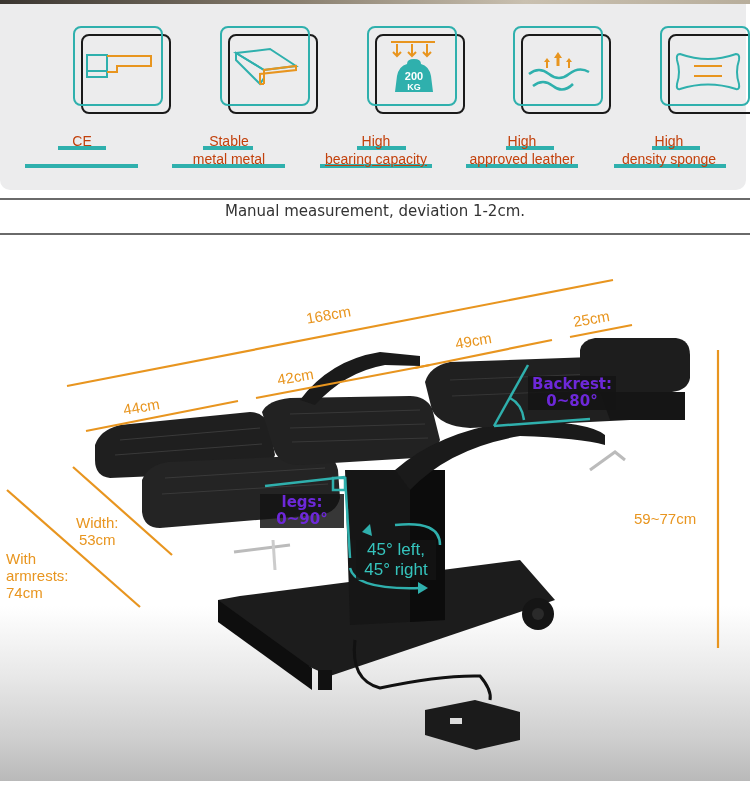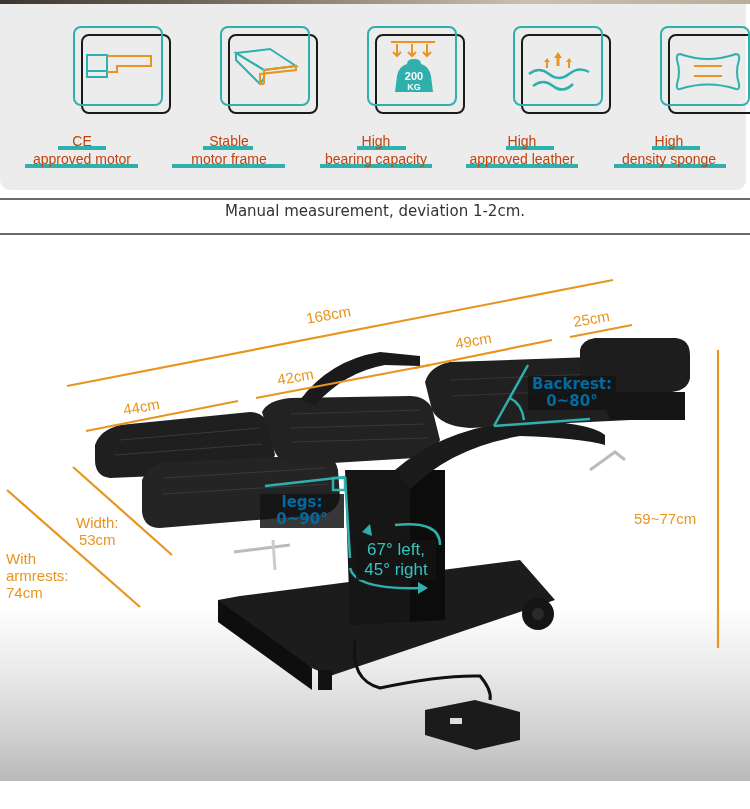"approved motor" div.label { html: <div>approved motor</div> -> none }
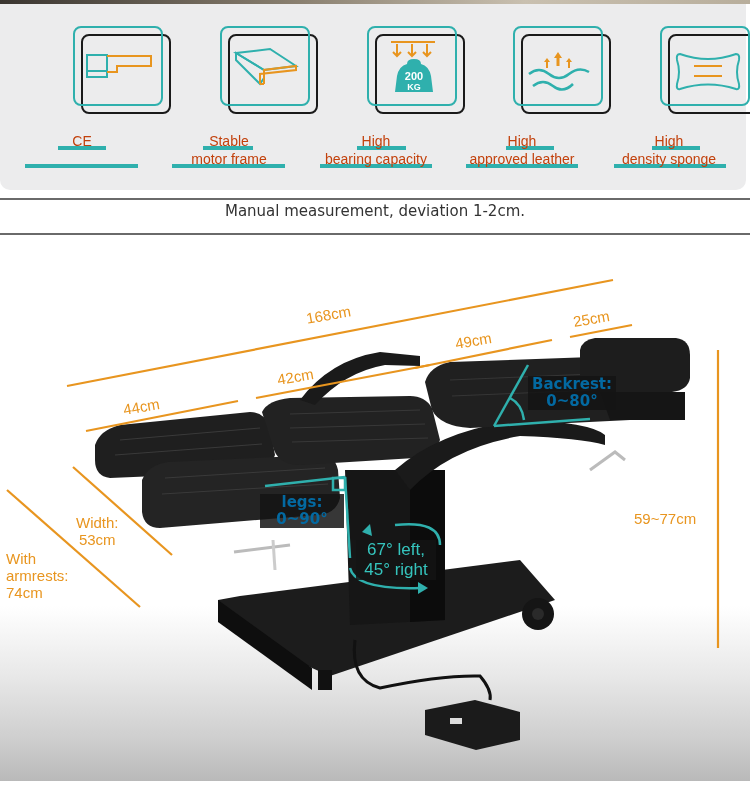"motor frame" div.label { text: motor frame -> metal metal }
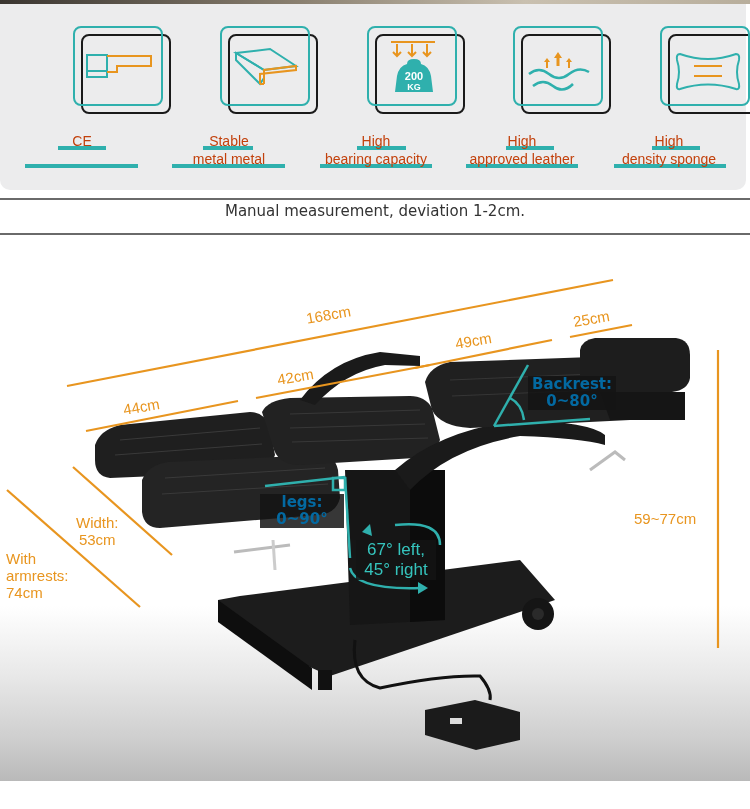"bearing capacity" div.label { text-decoration: none -> underline }
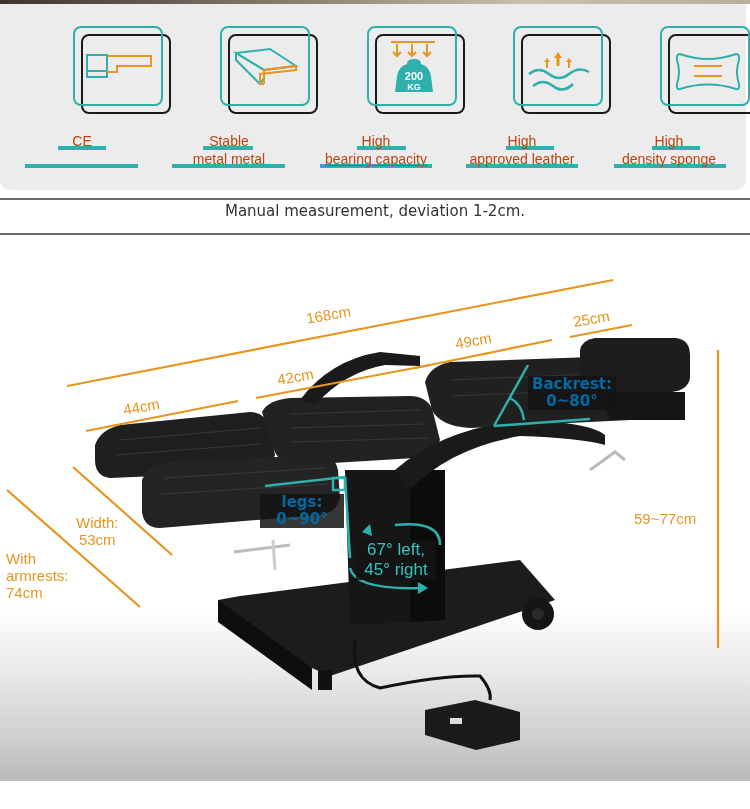"Backrest:" .tlabel { color: #0369a1 -> #6d28d9 }
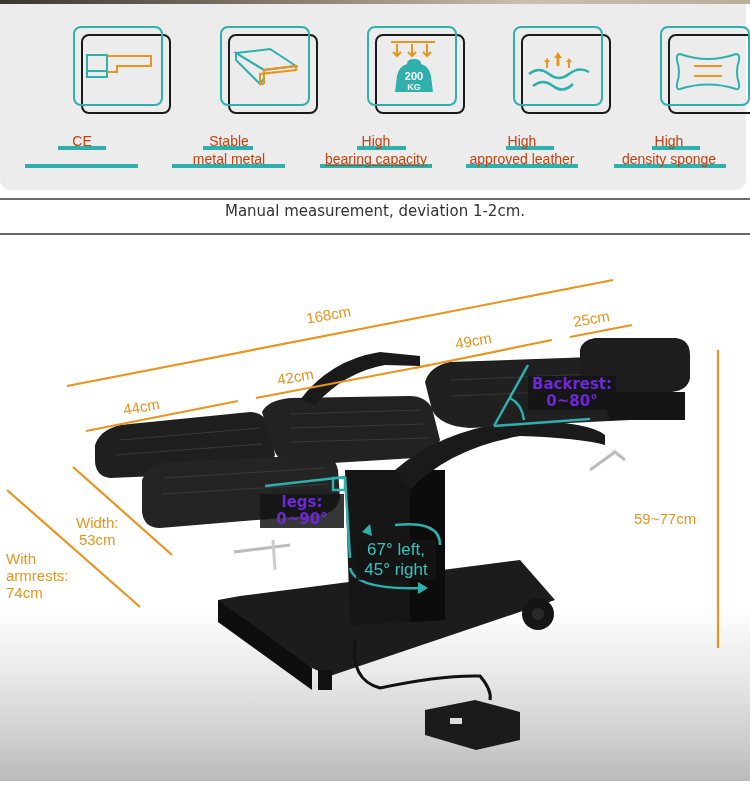"67° left," div { text: 67 -> 45 }
